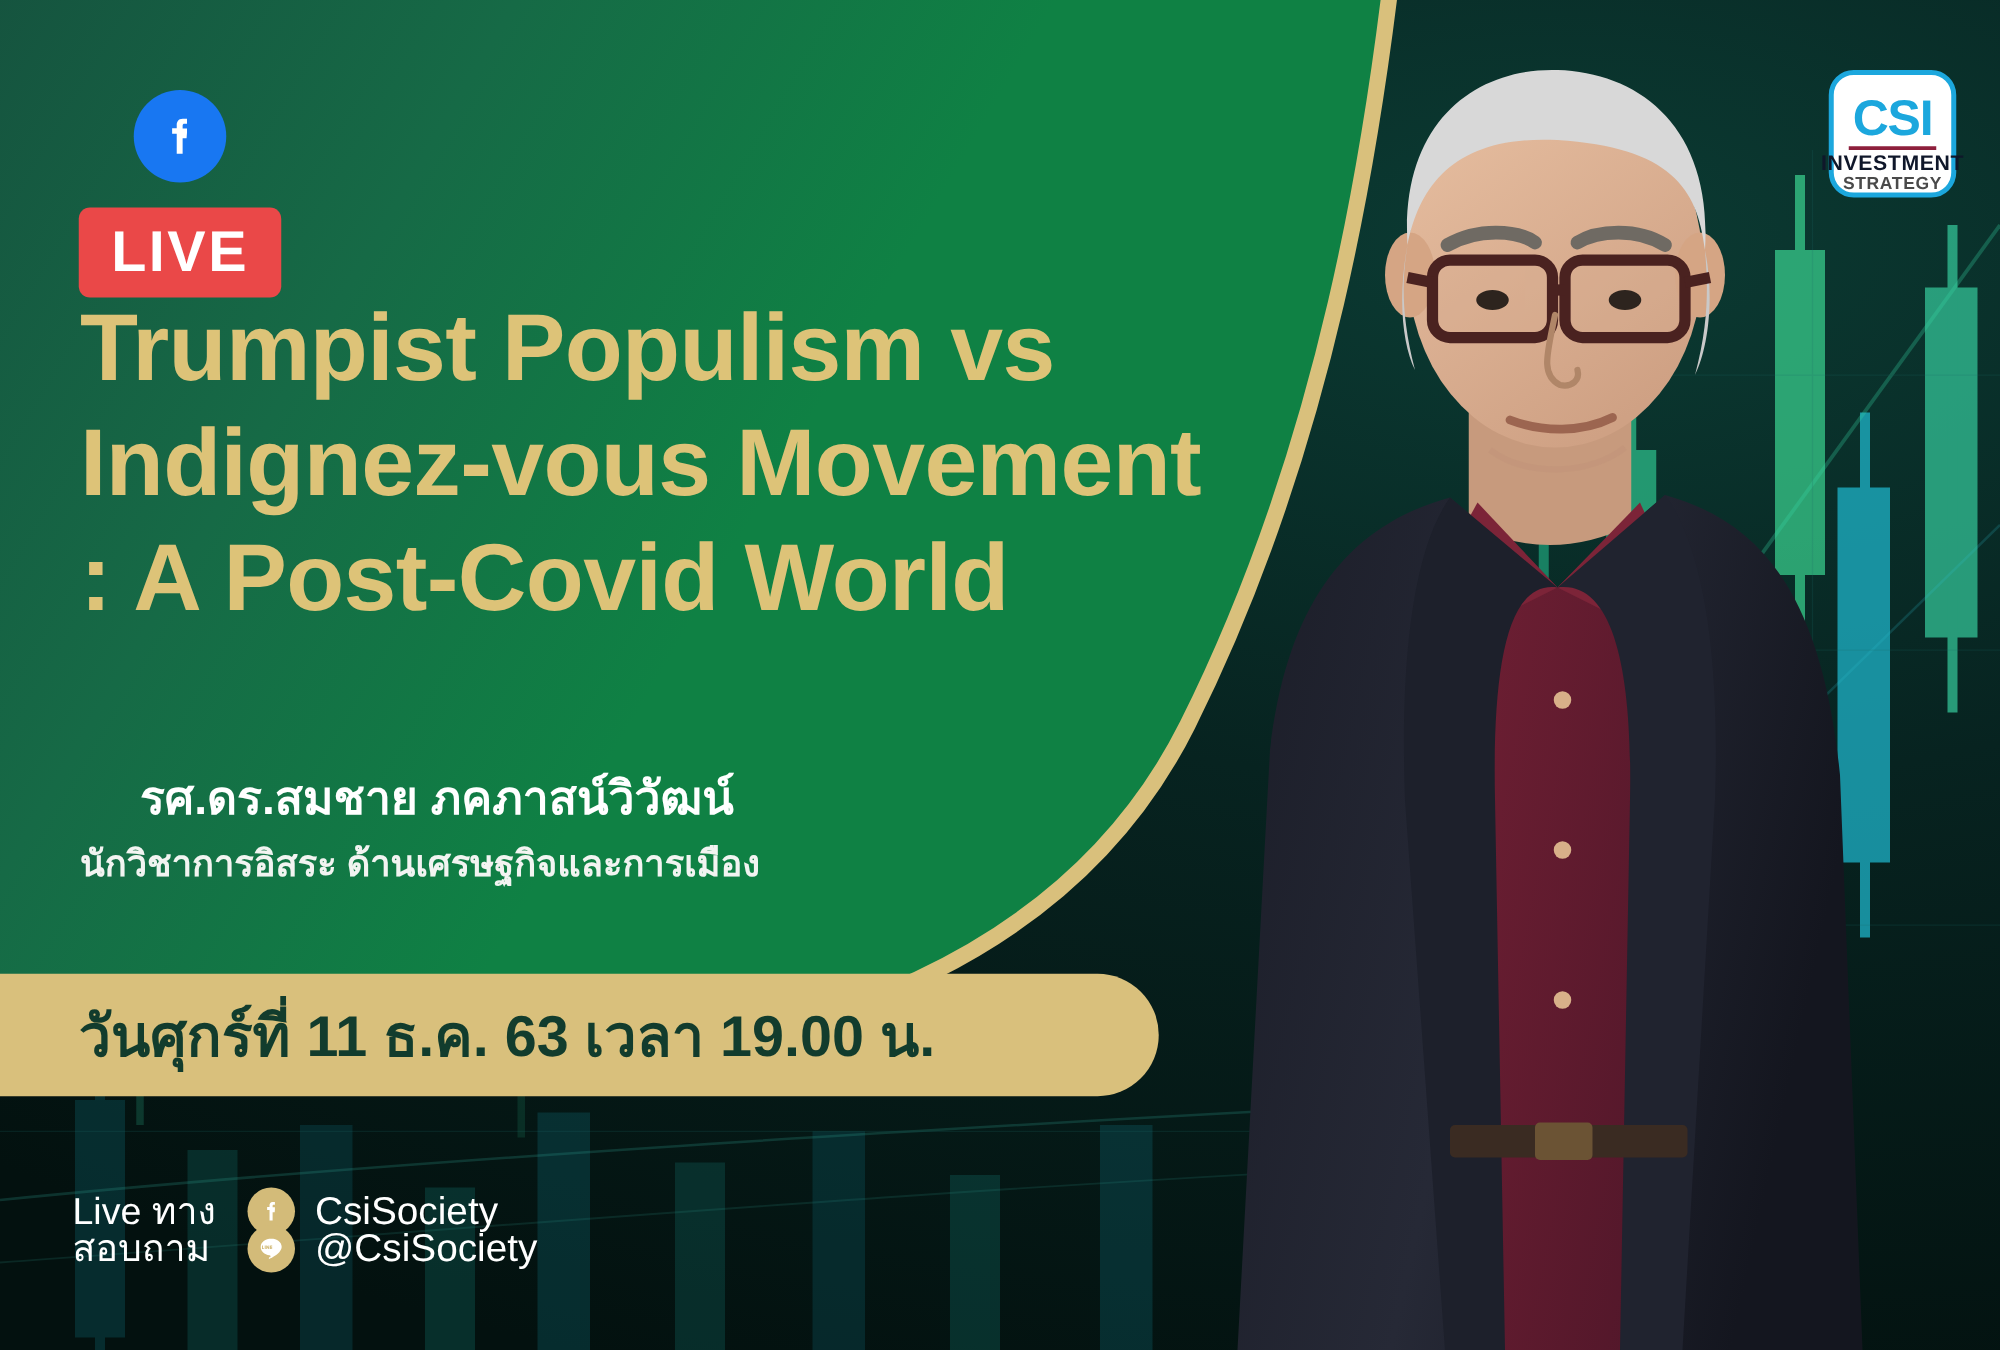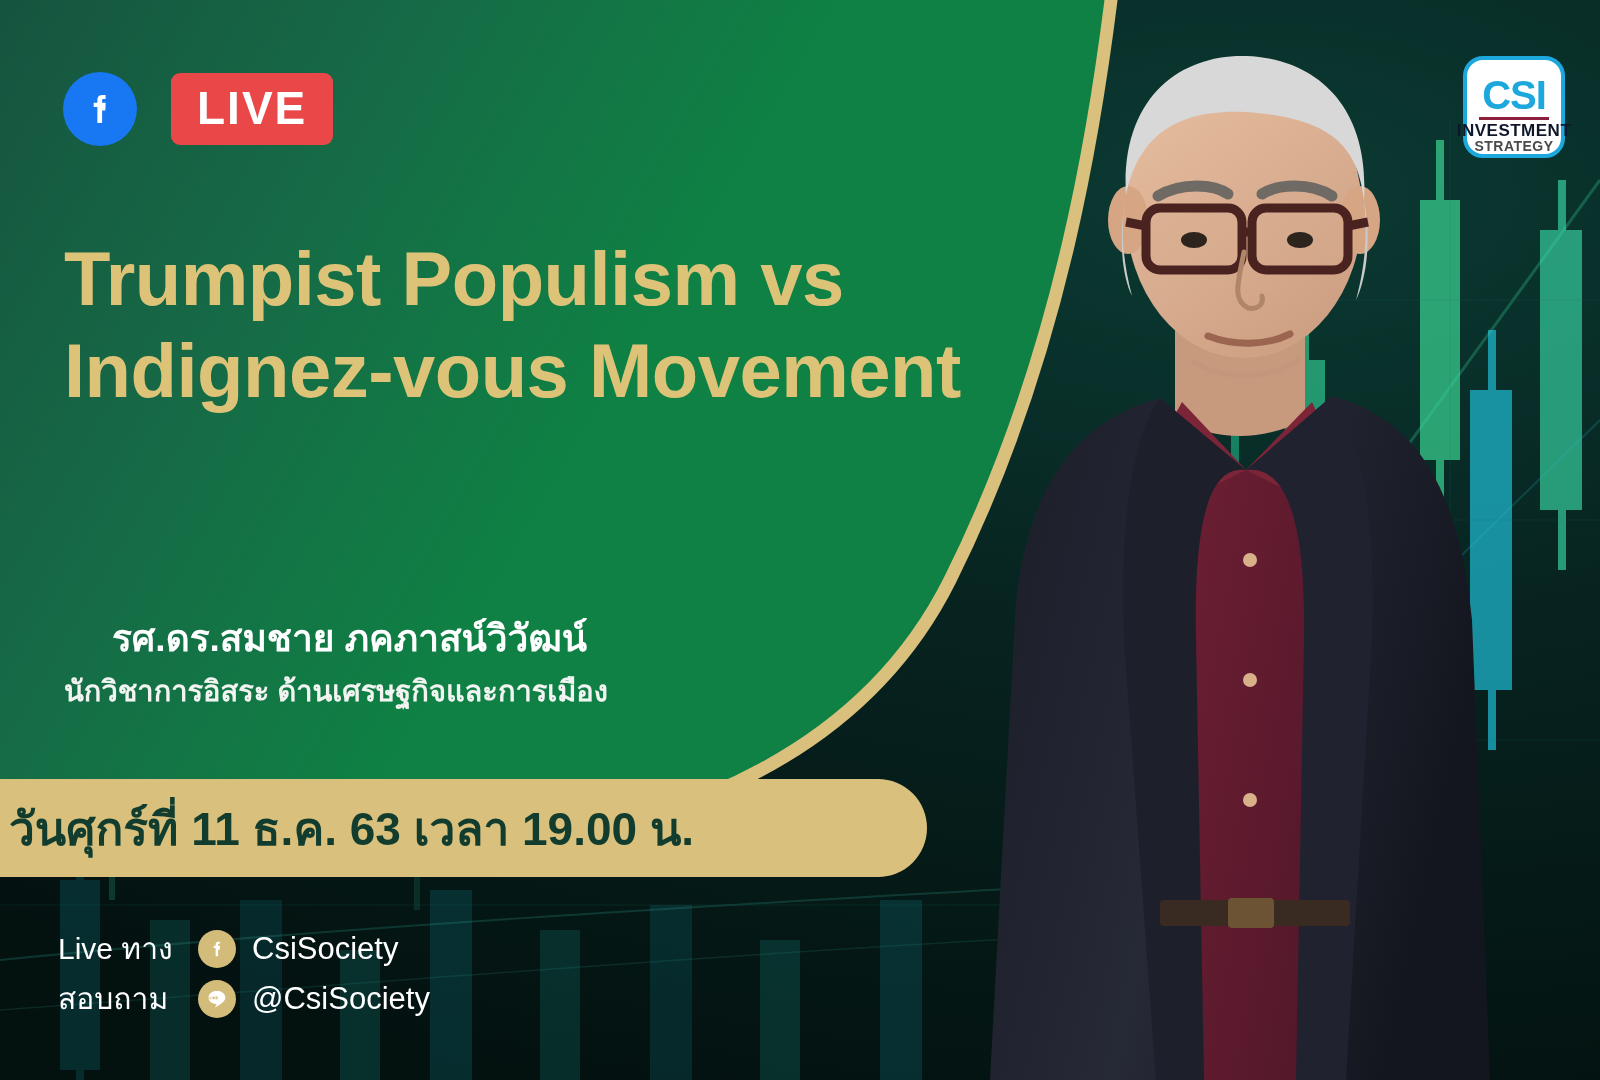"LIVE" .live-row { flex-direction: none -> column; gap: 34px -> 20px }
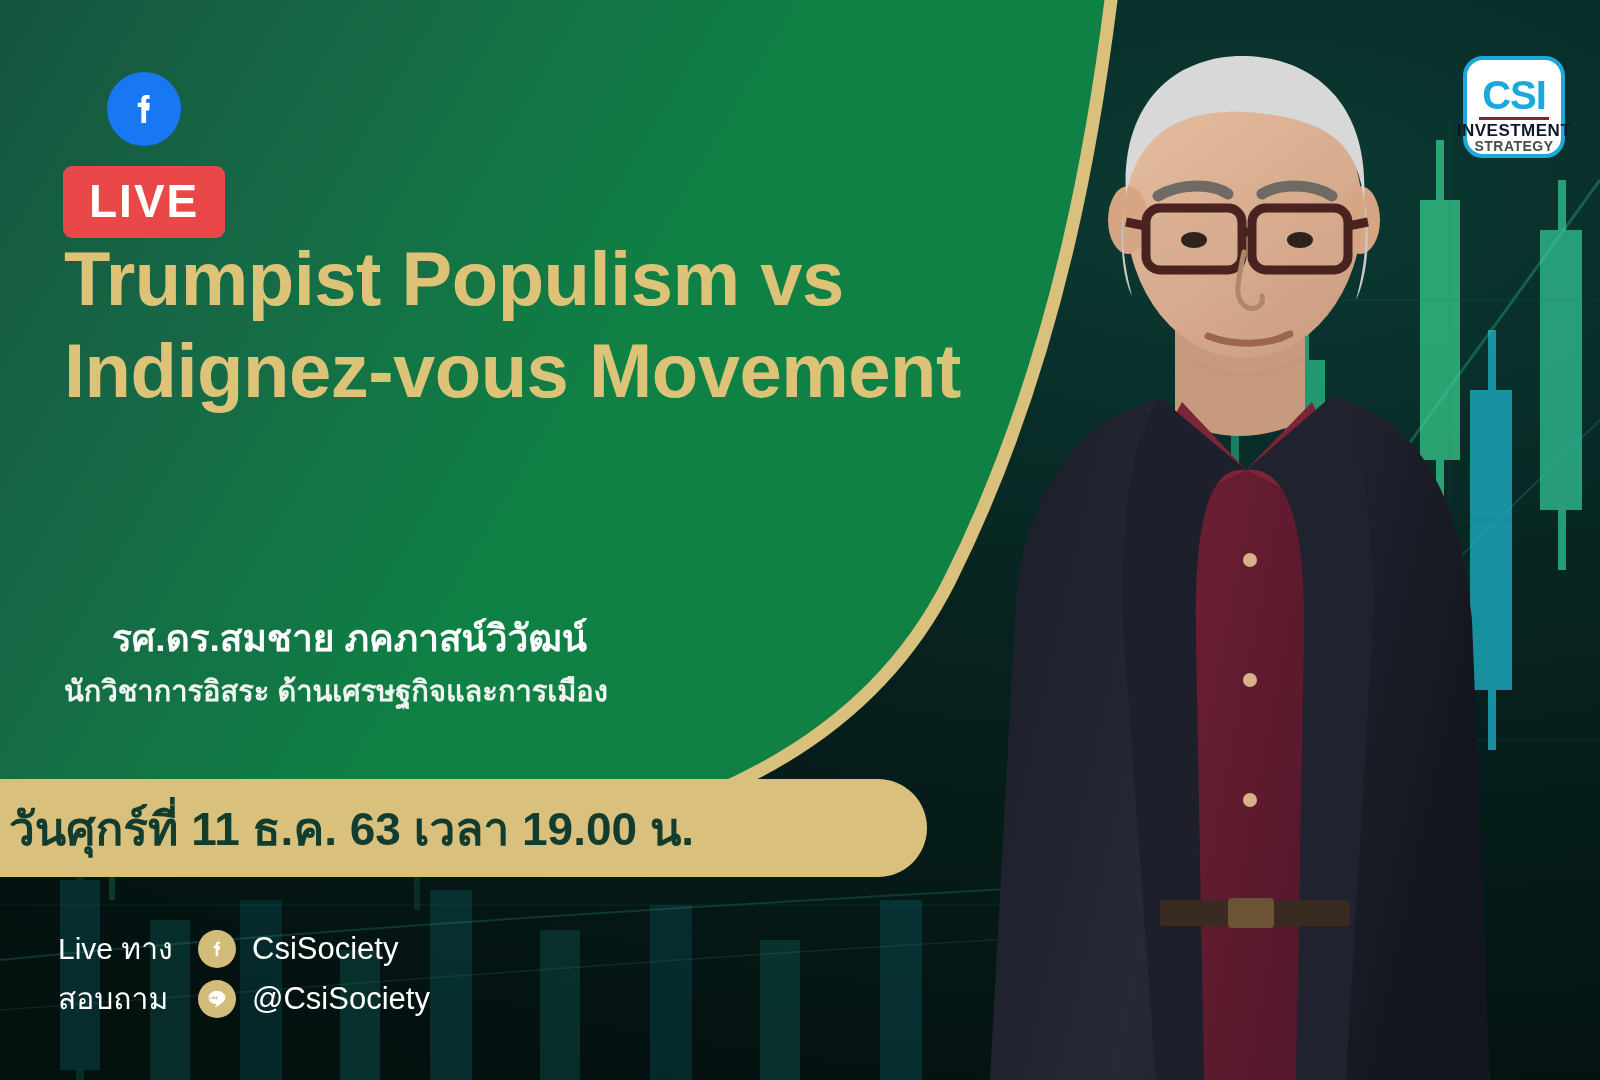": A Post-Covid World" div { html: none -> <div>: A Post-Covid World</div> }
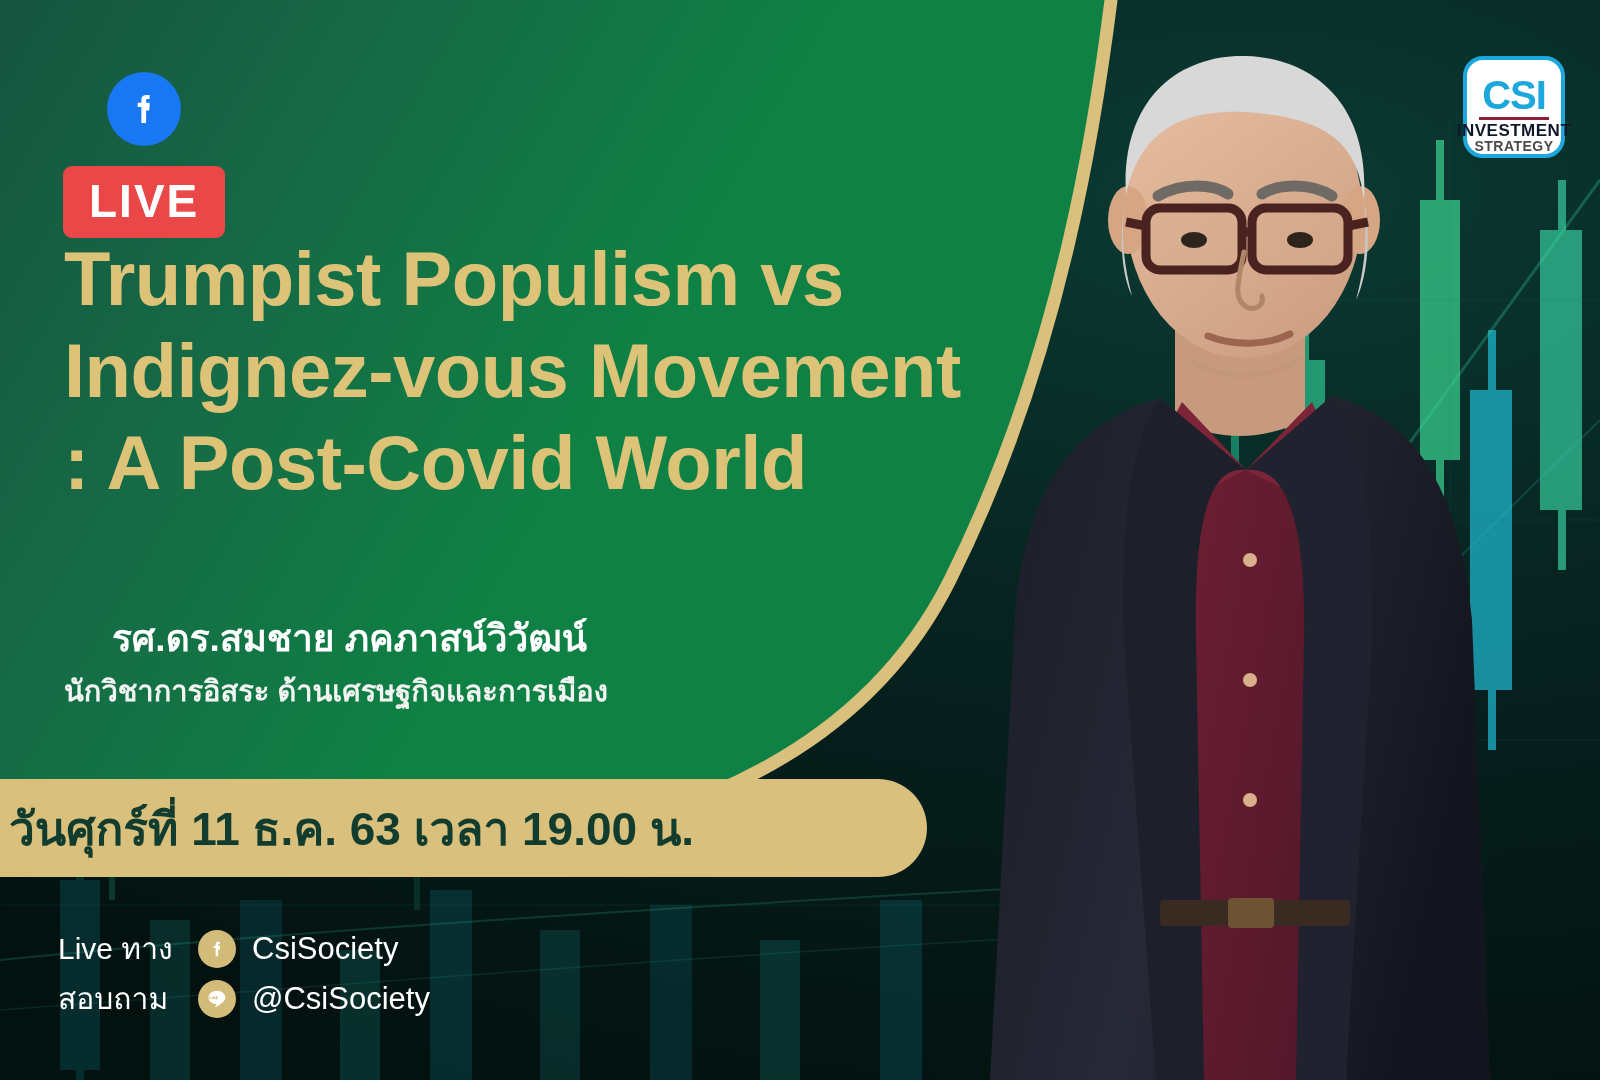"วันศุกร์ที่ 11 ธ.ค. 63 เวลา" .date-text { margin-left: 49px -> 103px }
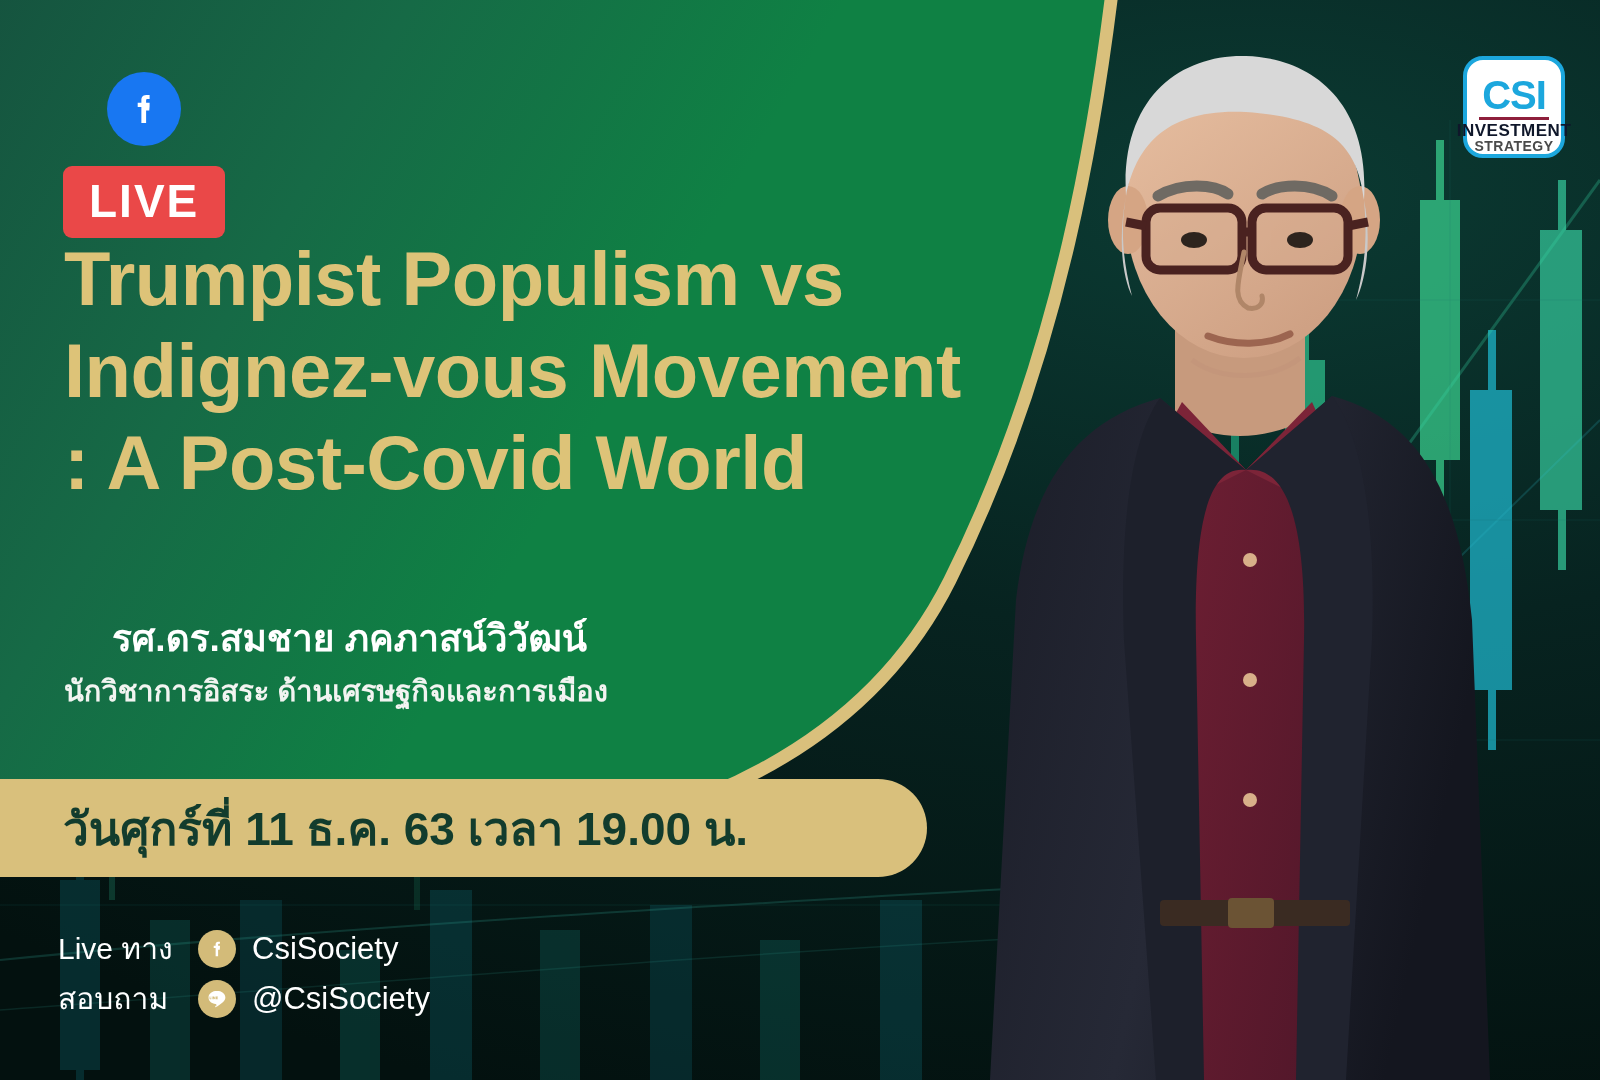"Live ทาง" .contact-live { top: 925px -> 945px }
